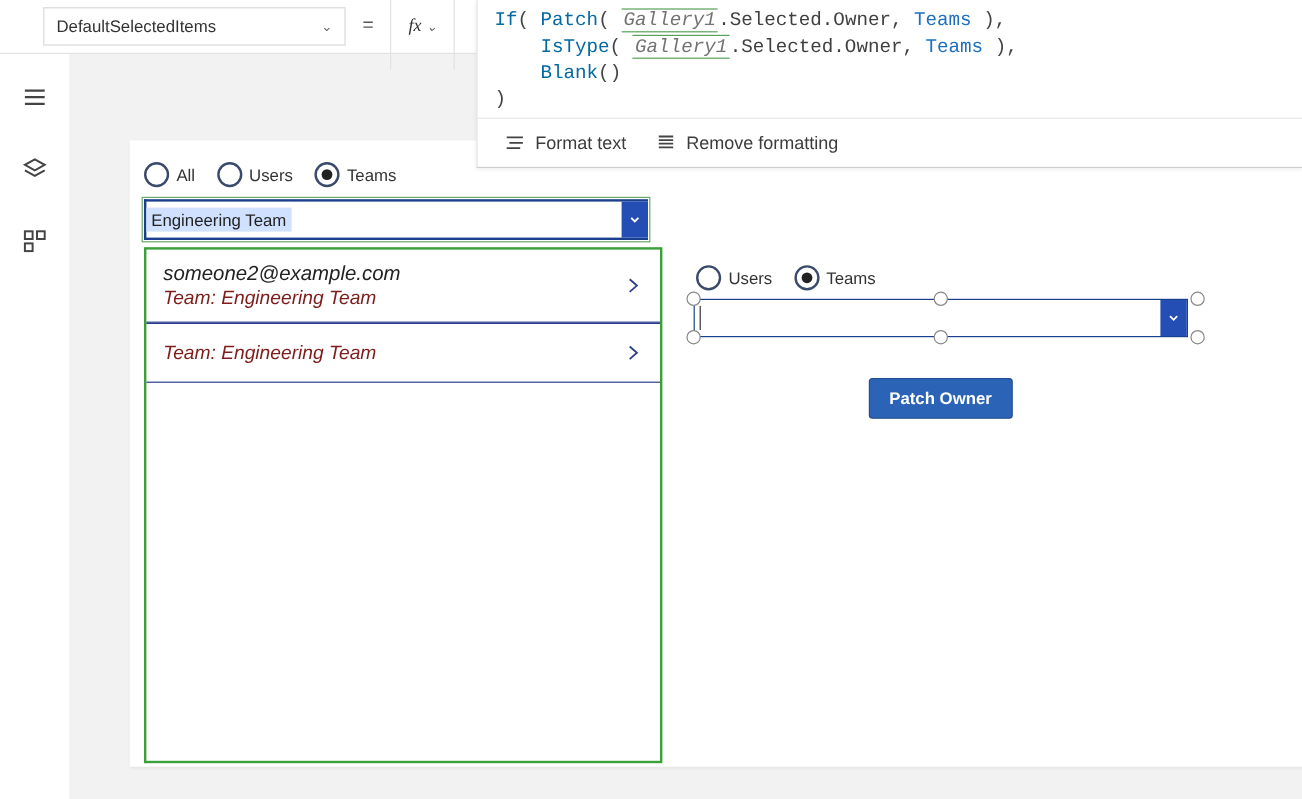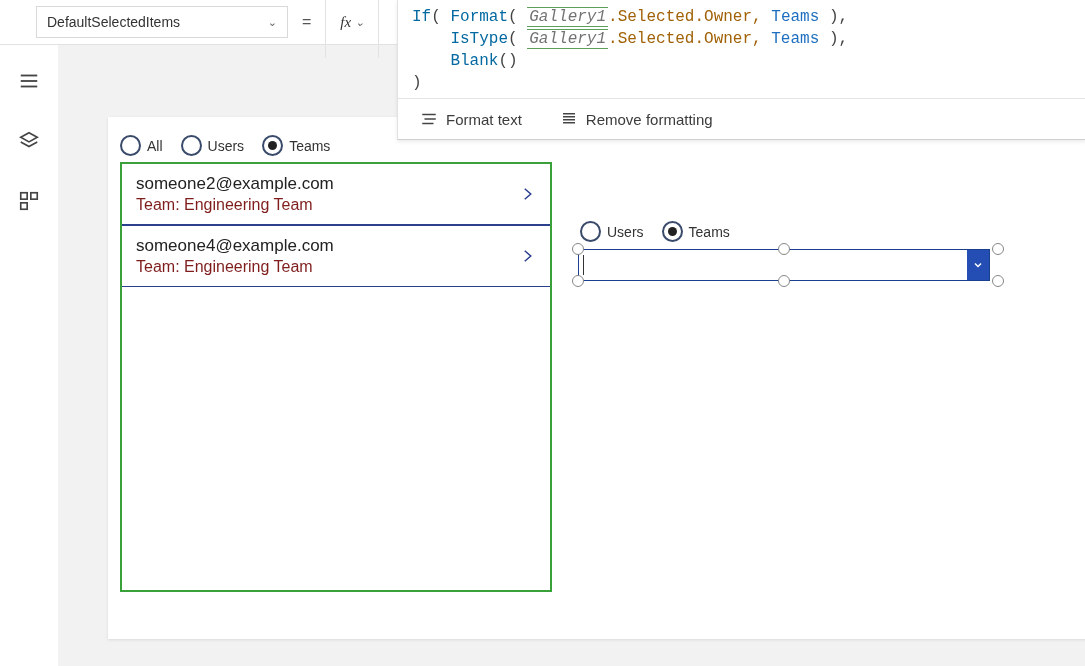"Format" span.tok-kw { text: Format -> Patch }
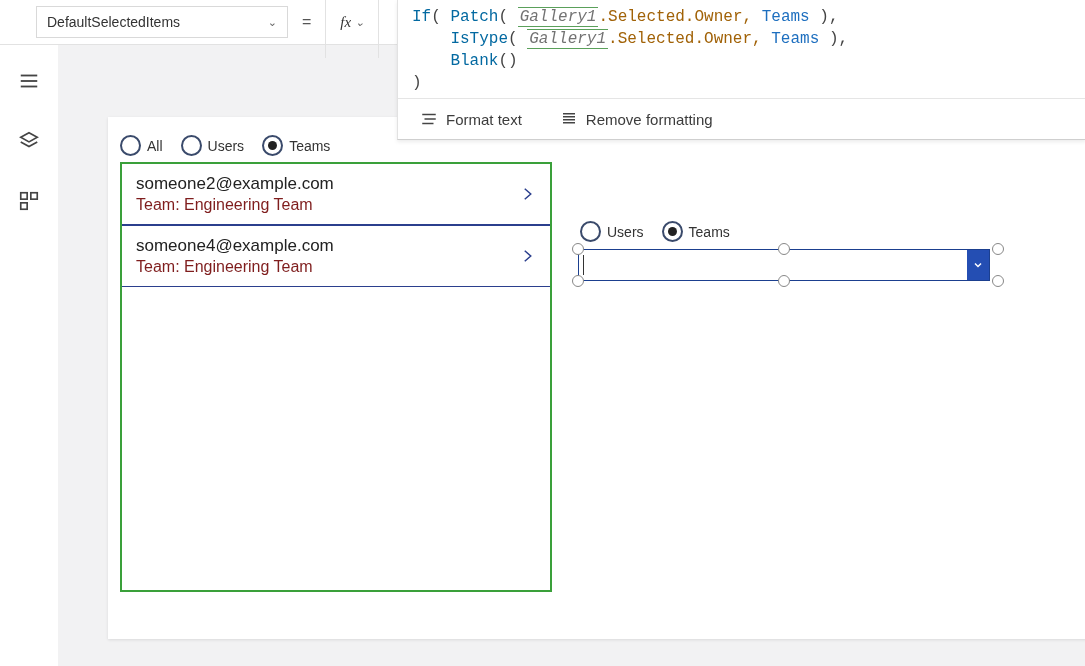".Selected.Owner," .tok-dot { color: #a16207 -> #404040 }
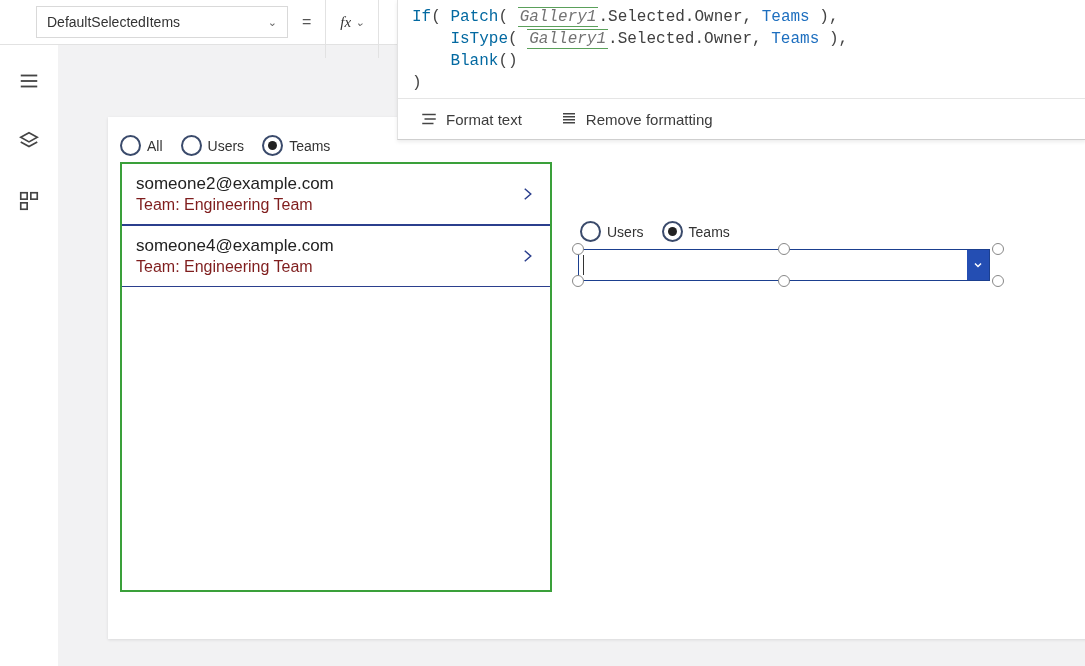"Format text" .formula-toolbar { gap: 38px -> 24px }
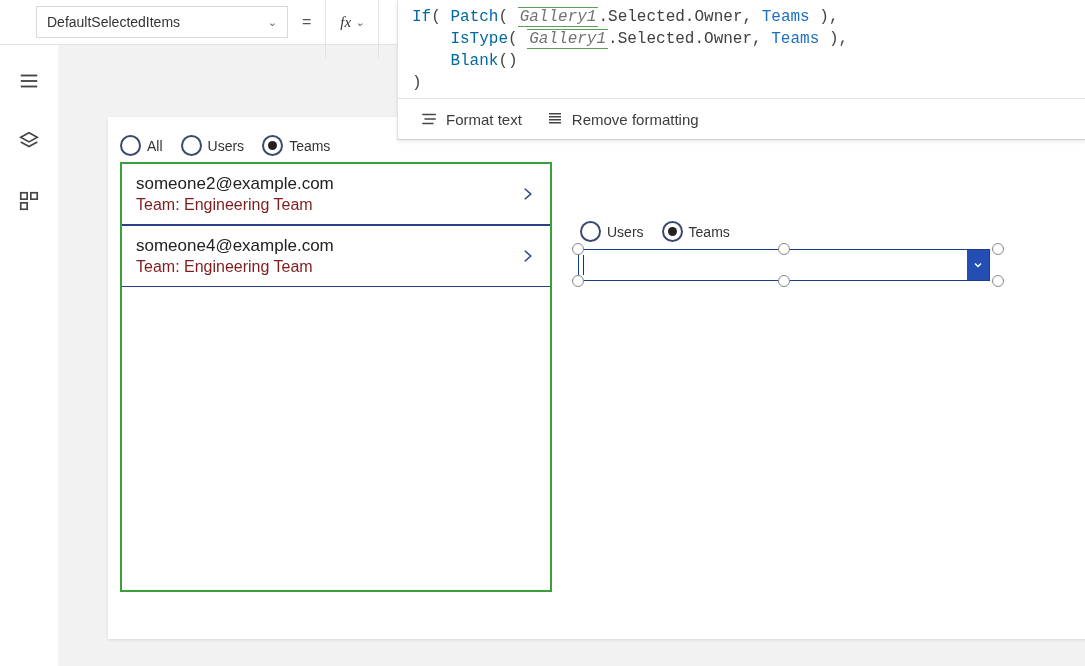"Engineering Team" div.combo { html: none -> <div> <span>Engineering Team</span> <span> <svg> <path></path> </svg> </span> </div> }
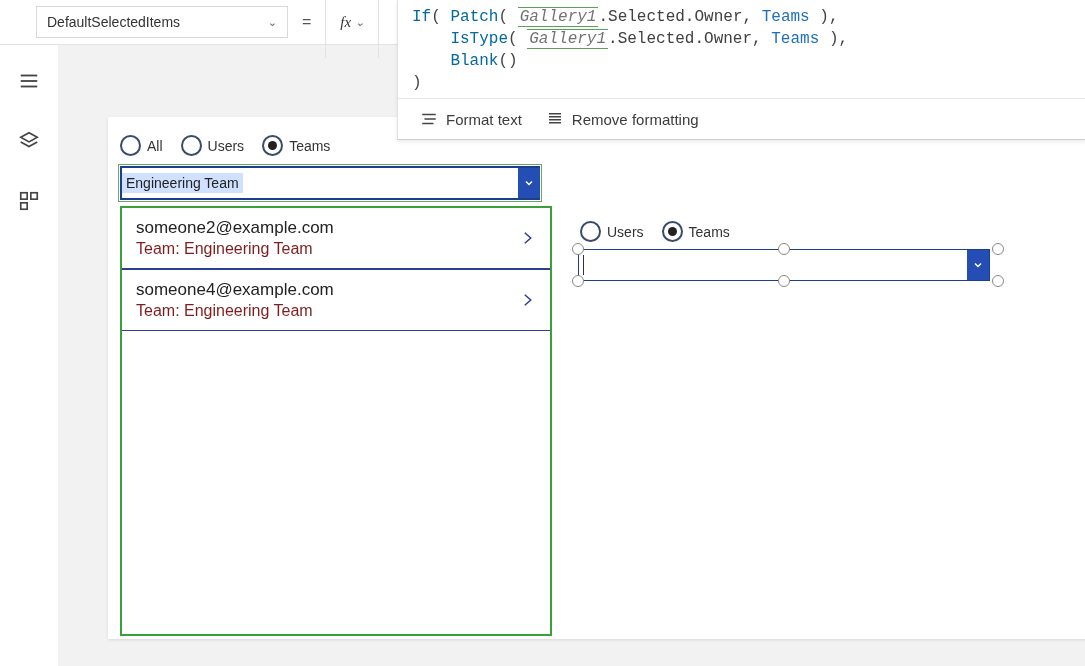"someone2@example.com" .gallery { font-style: none -> italic }
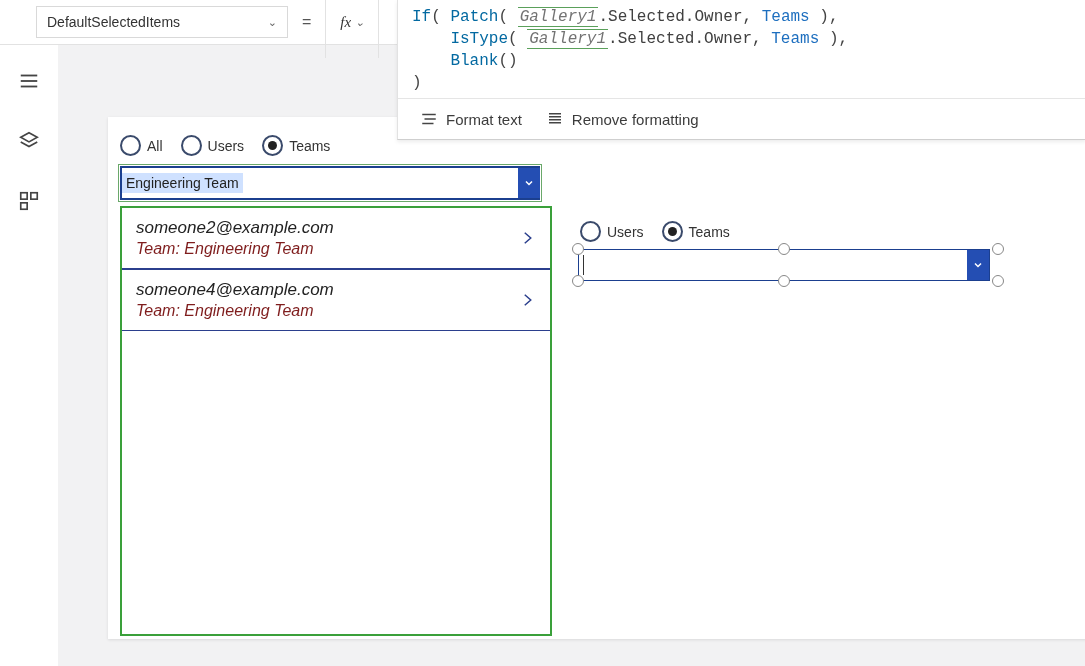"someone4@example.com" div.email { html: <div>someone4@example.com</div> -> none }
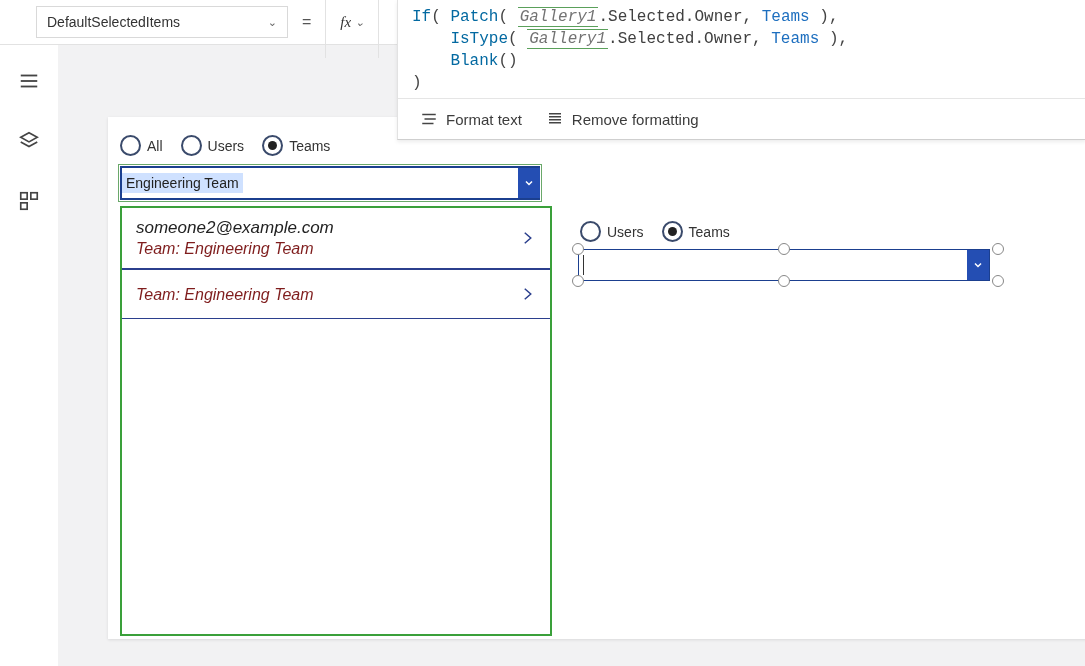"Patch Owner" button.patch-btn { html: none -> <button> <span>Patch Owner</span> </button> }
